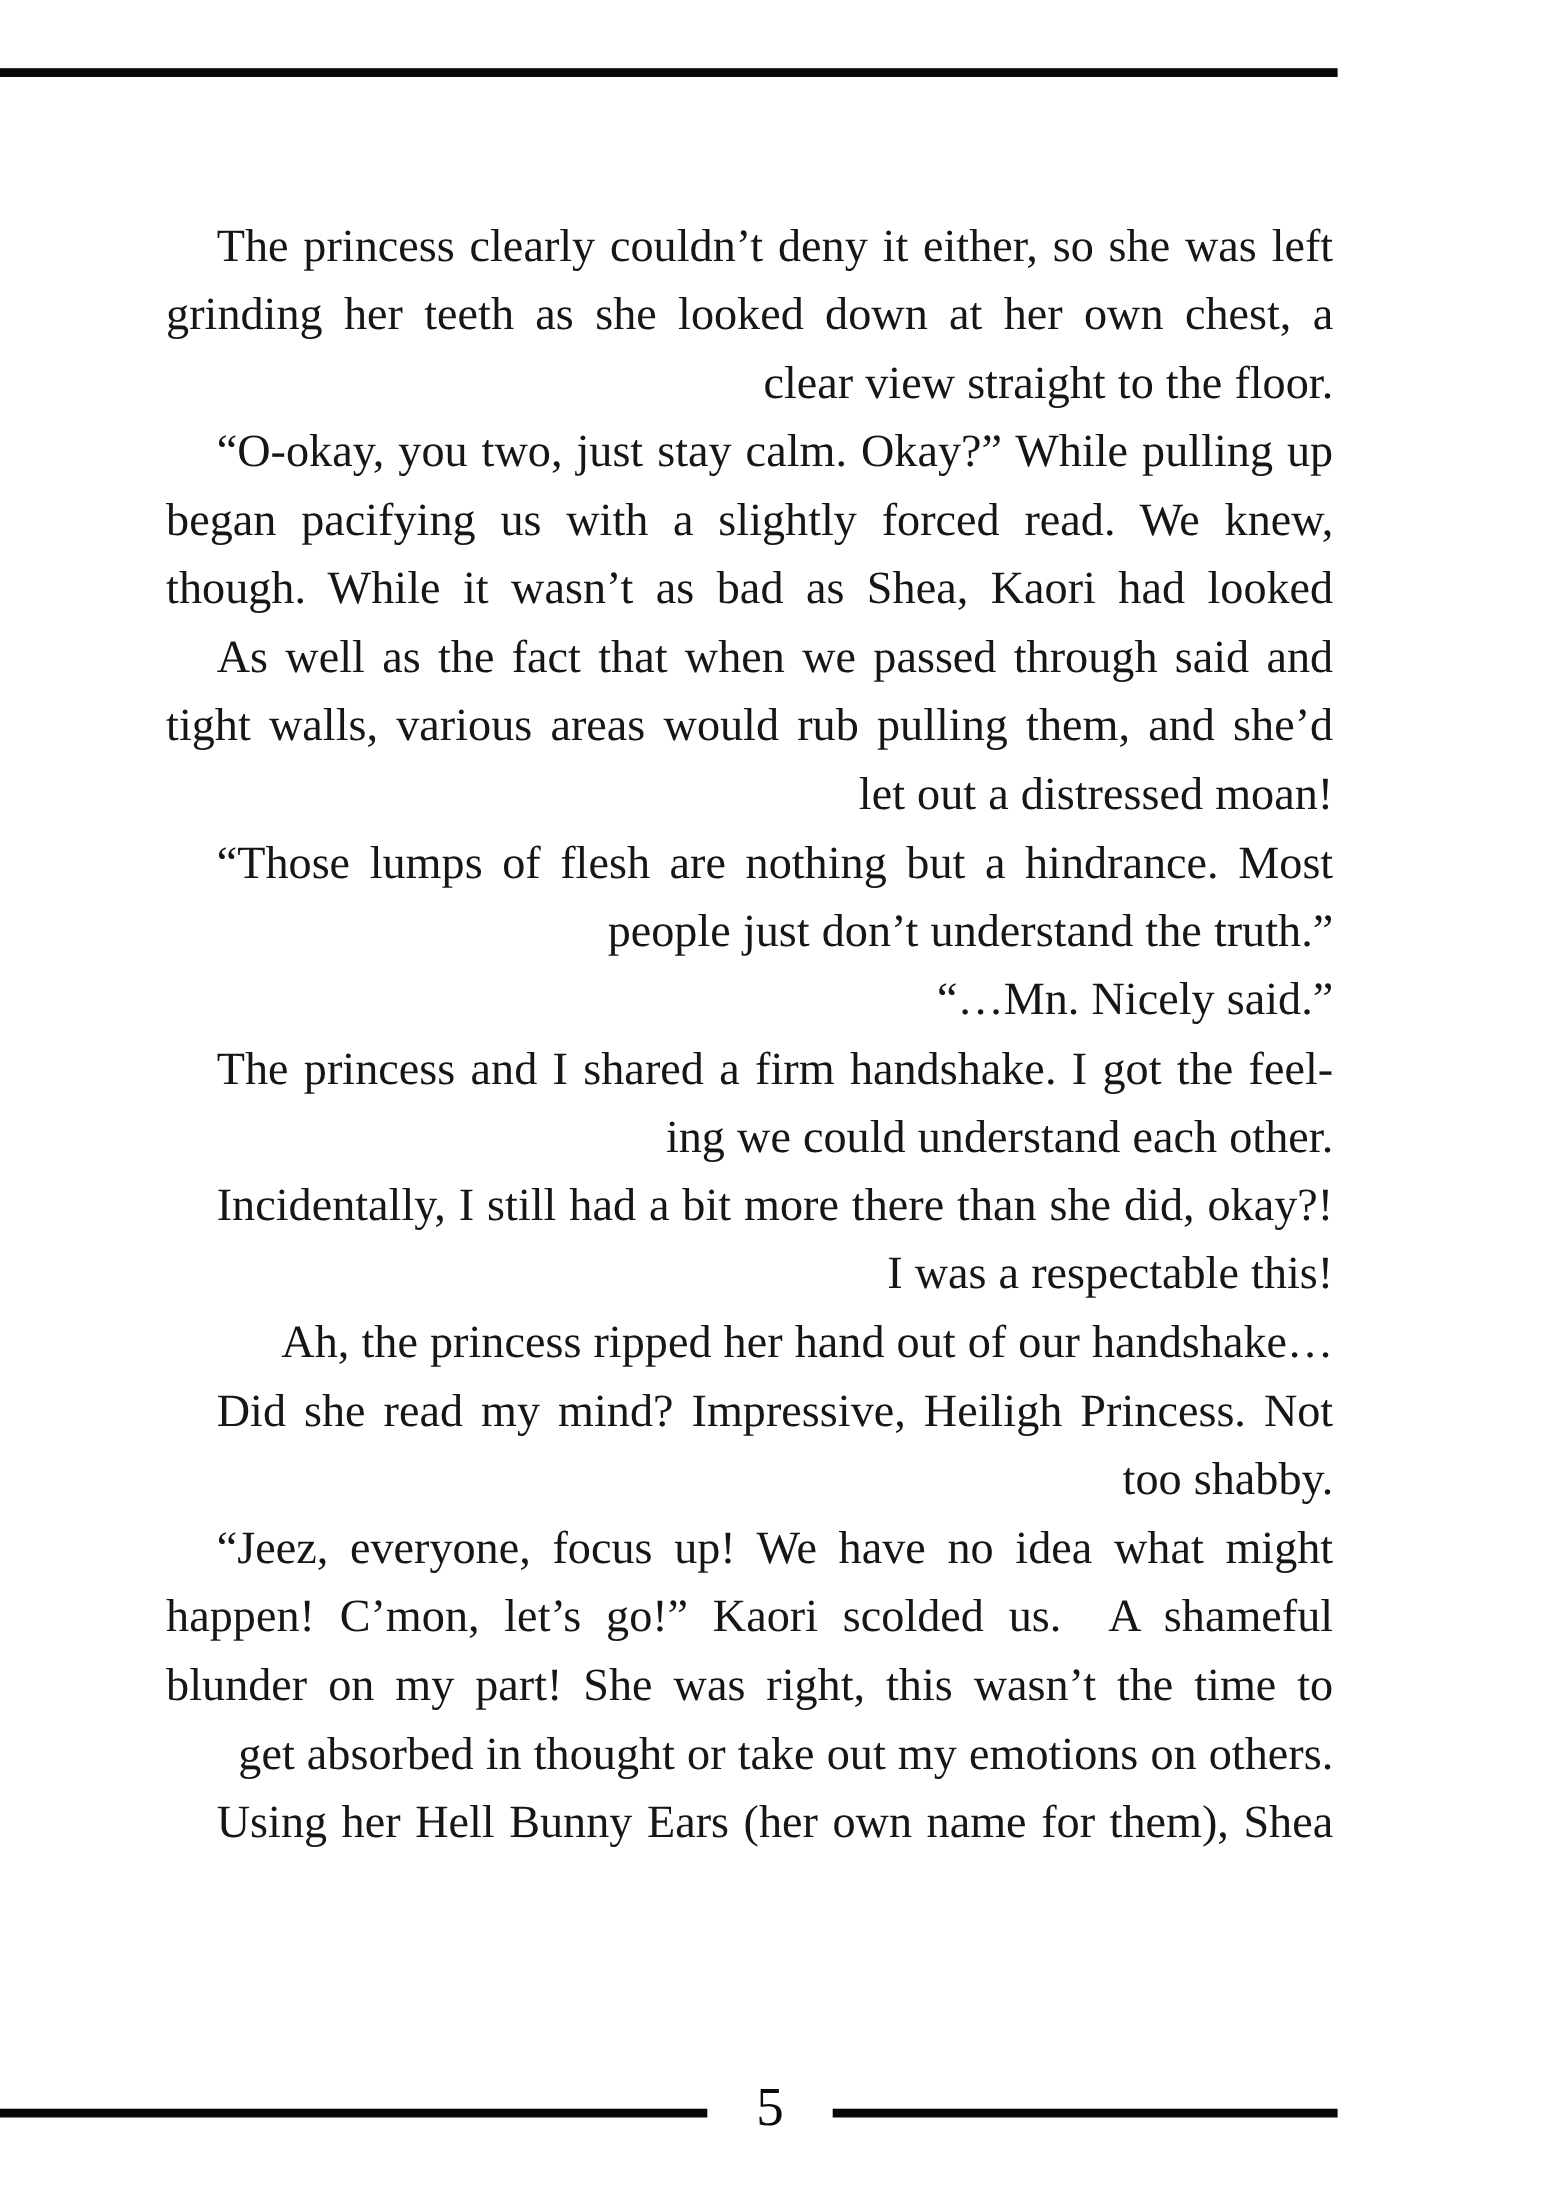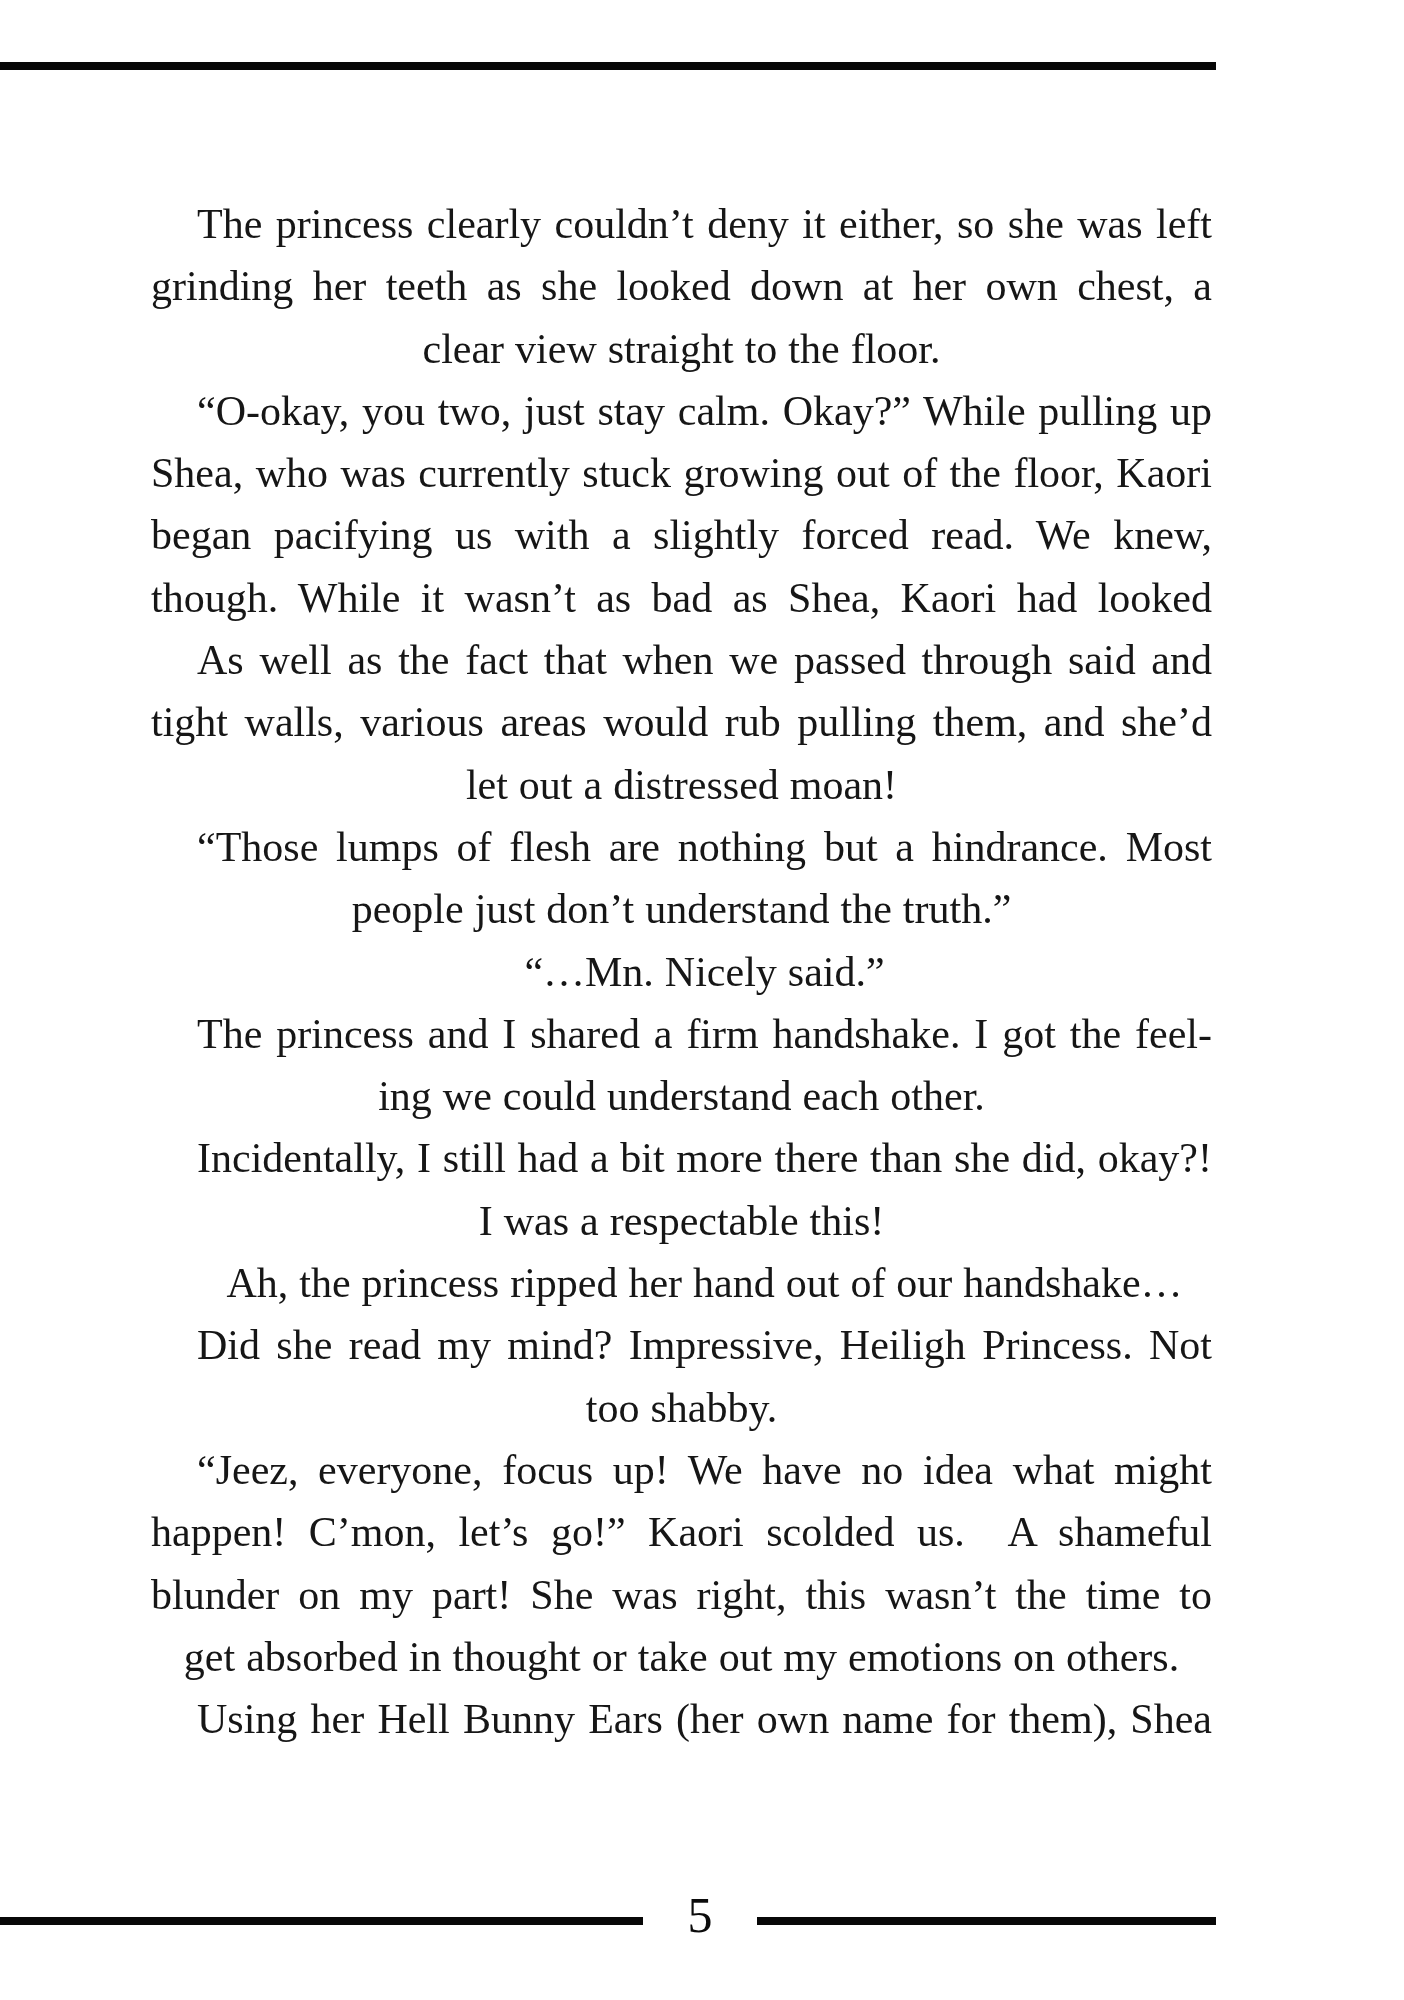"clear view straight to the" .line { text-align: center -> right }
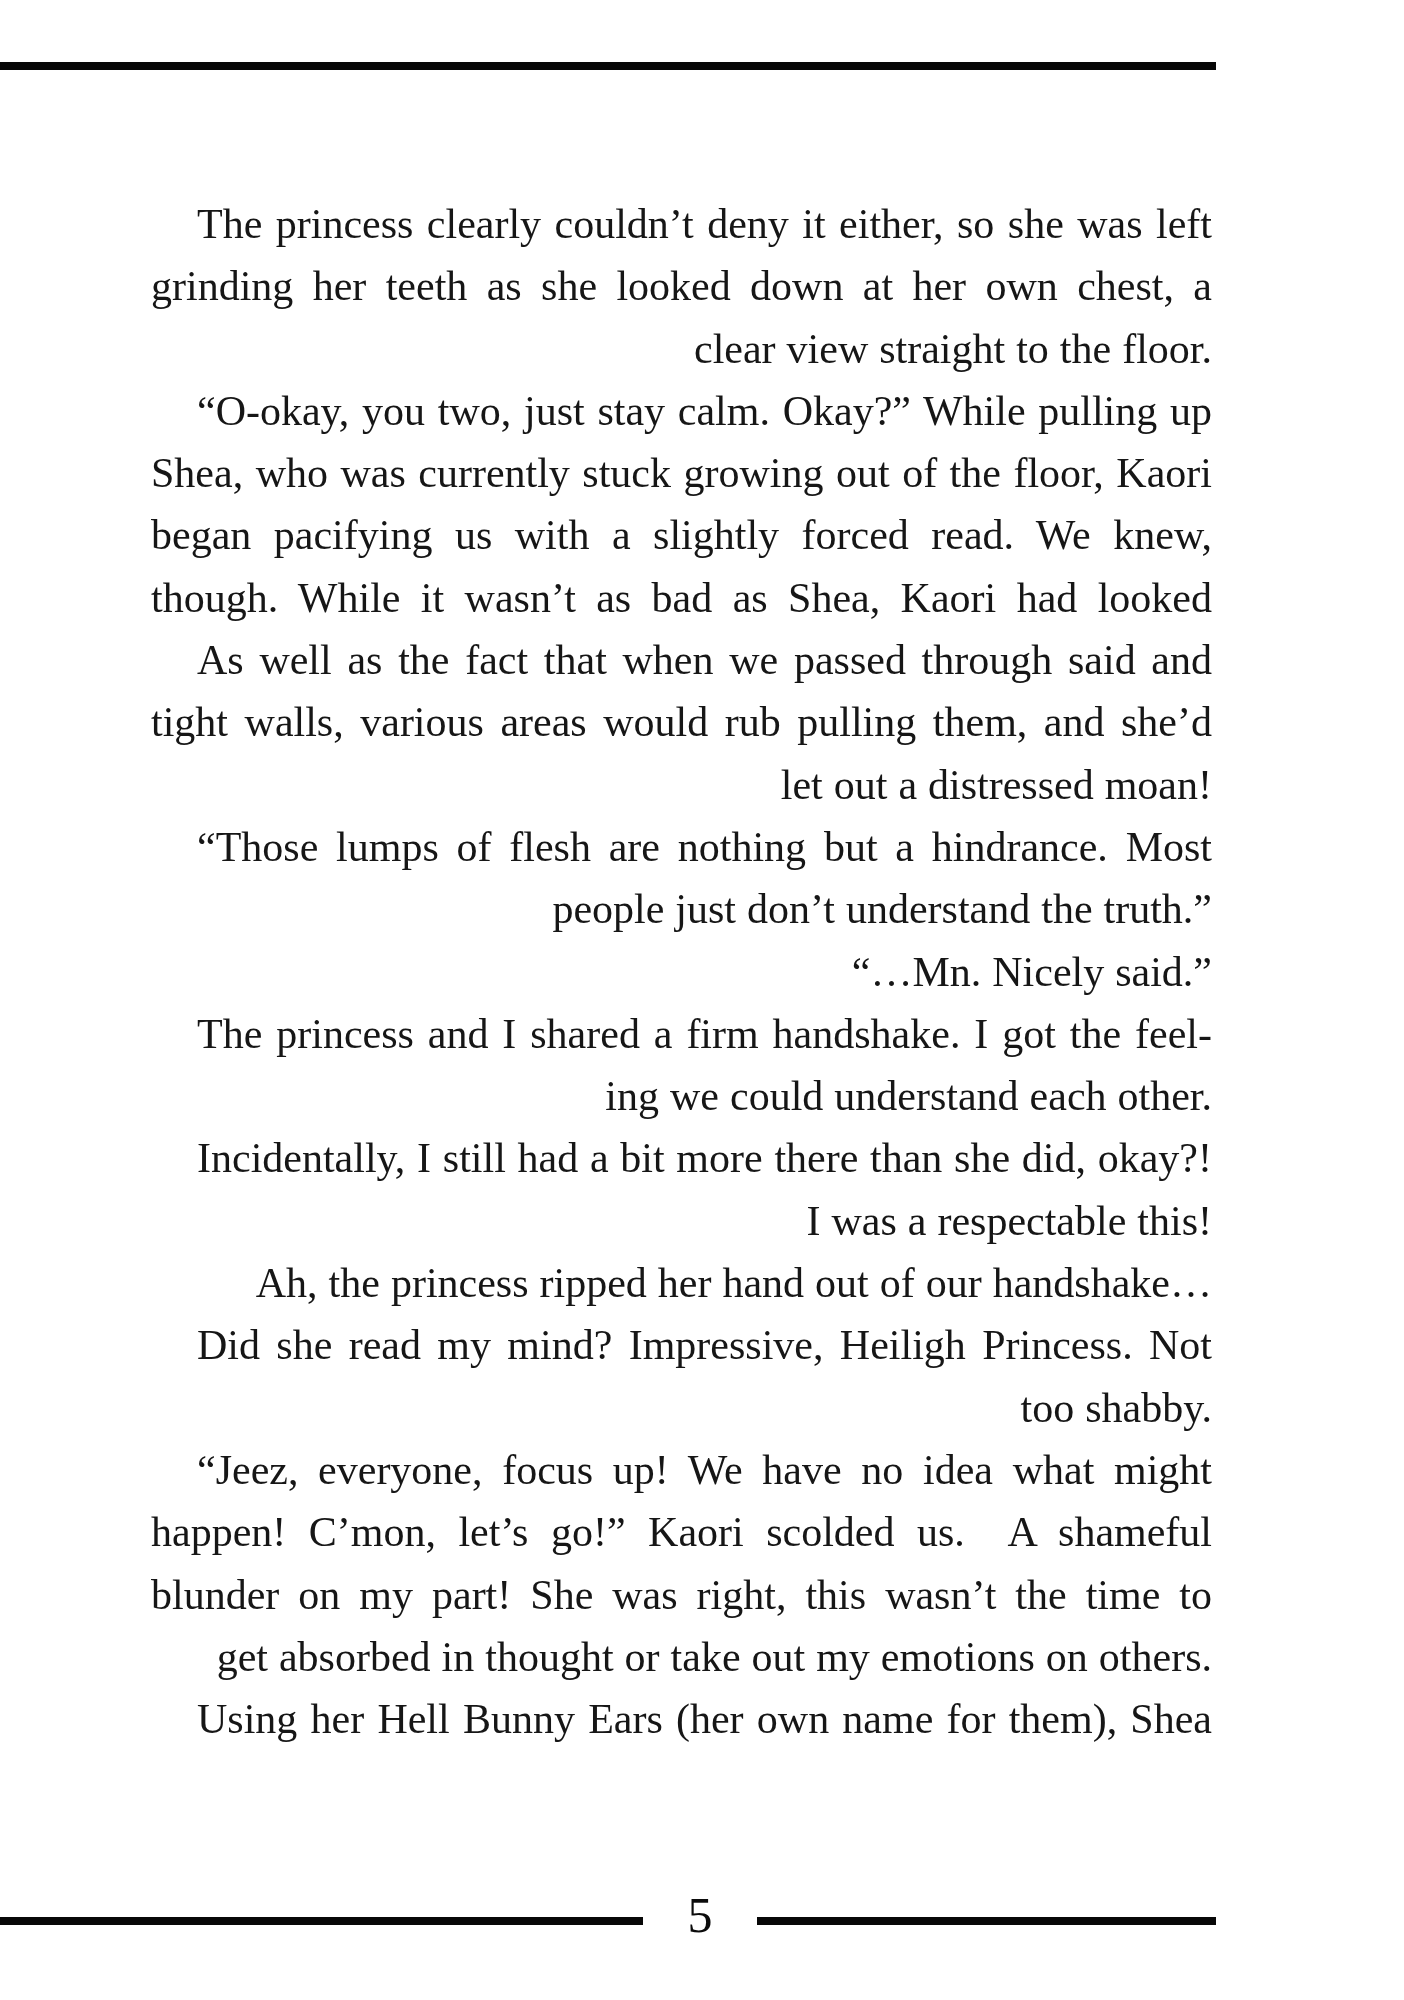"Shea, who was currently stuck" div.line { html: <div>Shea, who was currently stuck growing out of the floor, Kaori</div> -> none }
